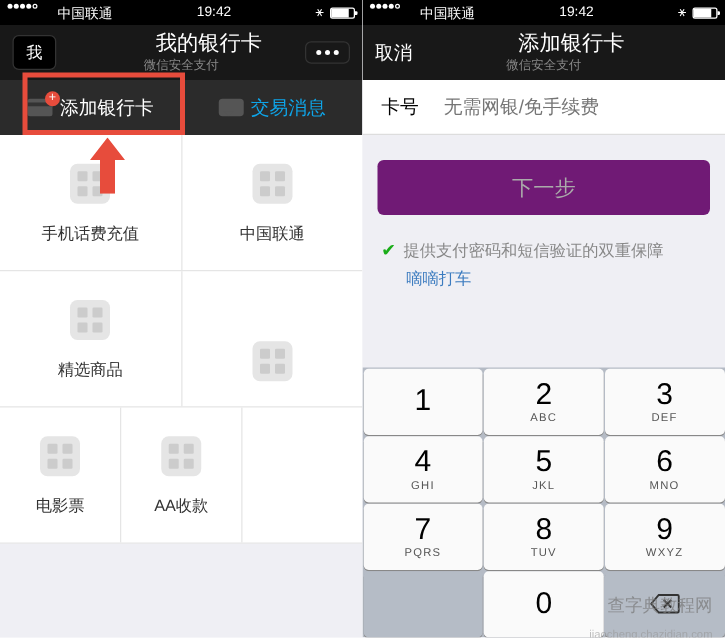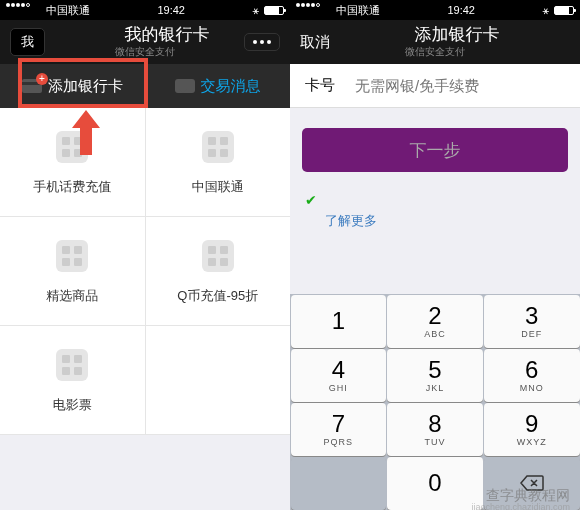"提供支付密码和短信验证的双重保障" span { html: none -> <span>提供支付密码和短信验证的双重保障</span> }
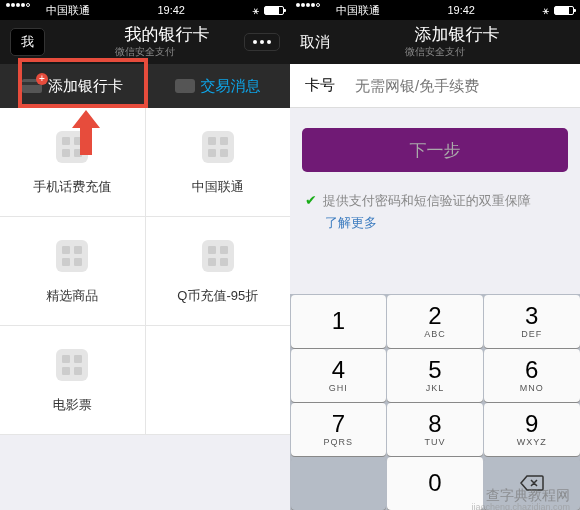"了解更多" div.learn-more { text: 了解更多 -> 嘀嘀打车 }
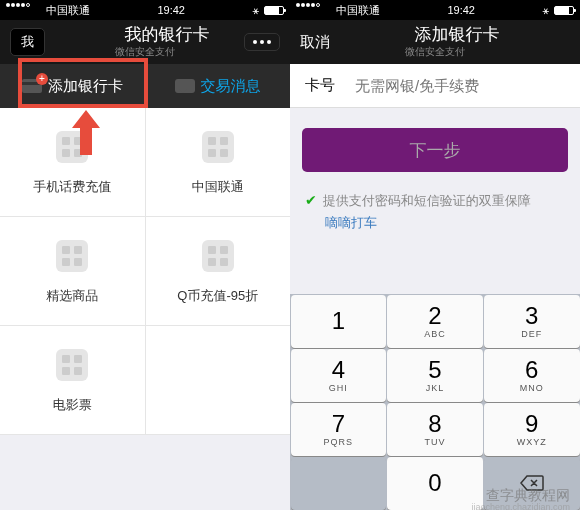"Q币充值-95折" div.grid-label { html: <div>Q币充值-95折</div> -> none }
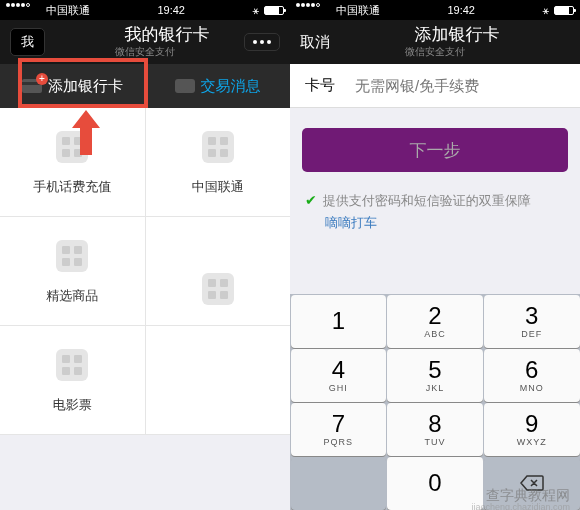"AA收款" div.grid-cell { html: none -> <div> <div> <span></span> <span></span> <span></span> <span></span> </div> <div>AA收款</div> </div> }
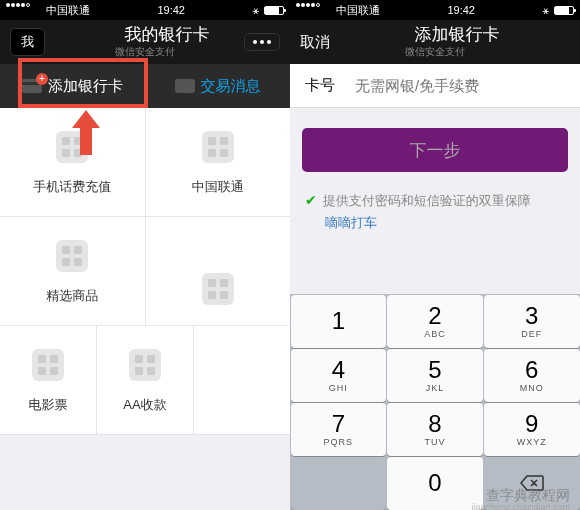"查字典教程网" .watermark { bottom: 5px -> 16px }
